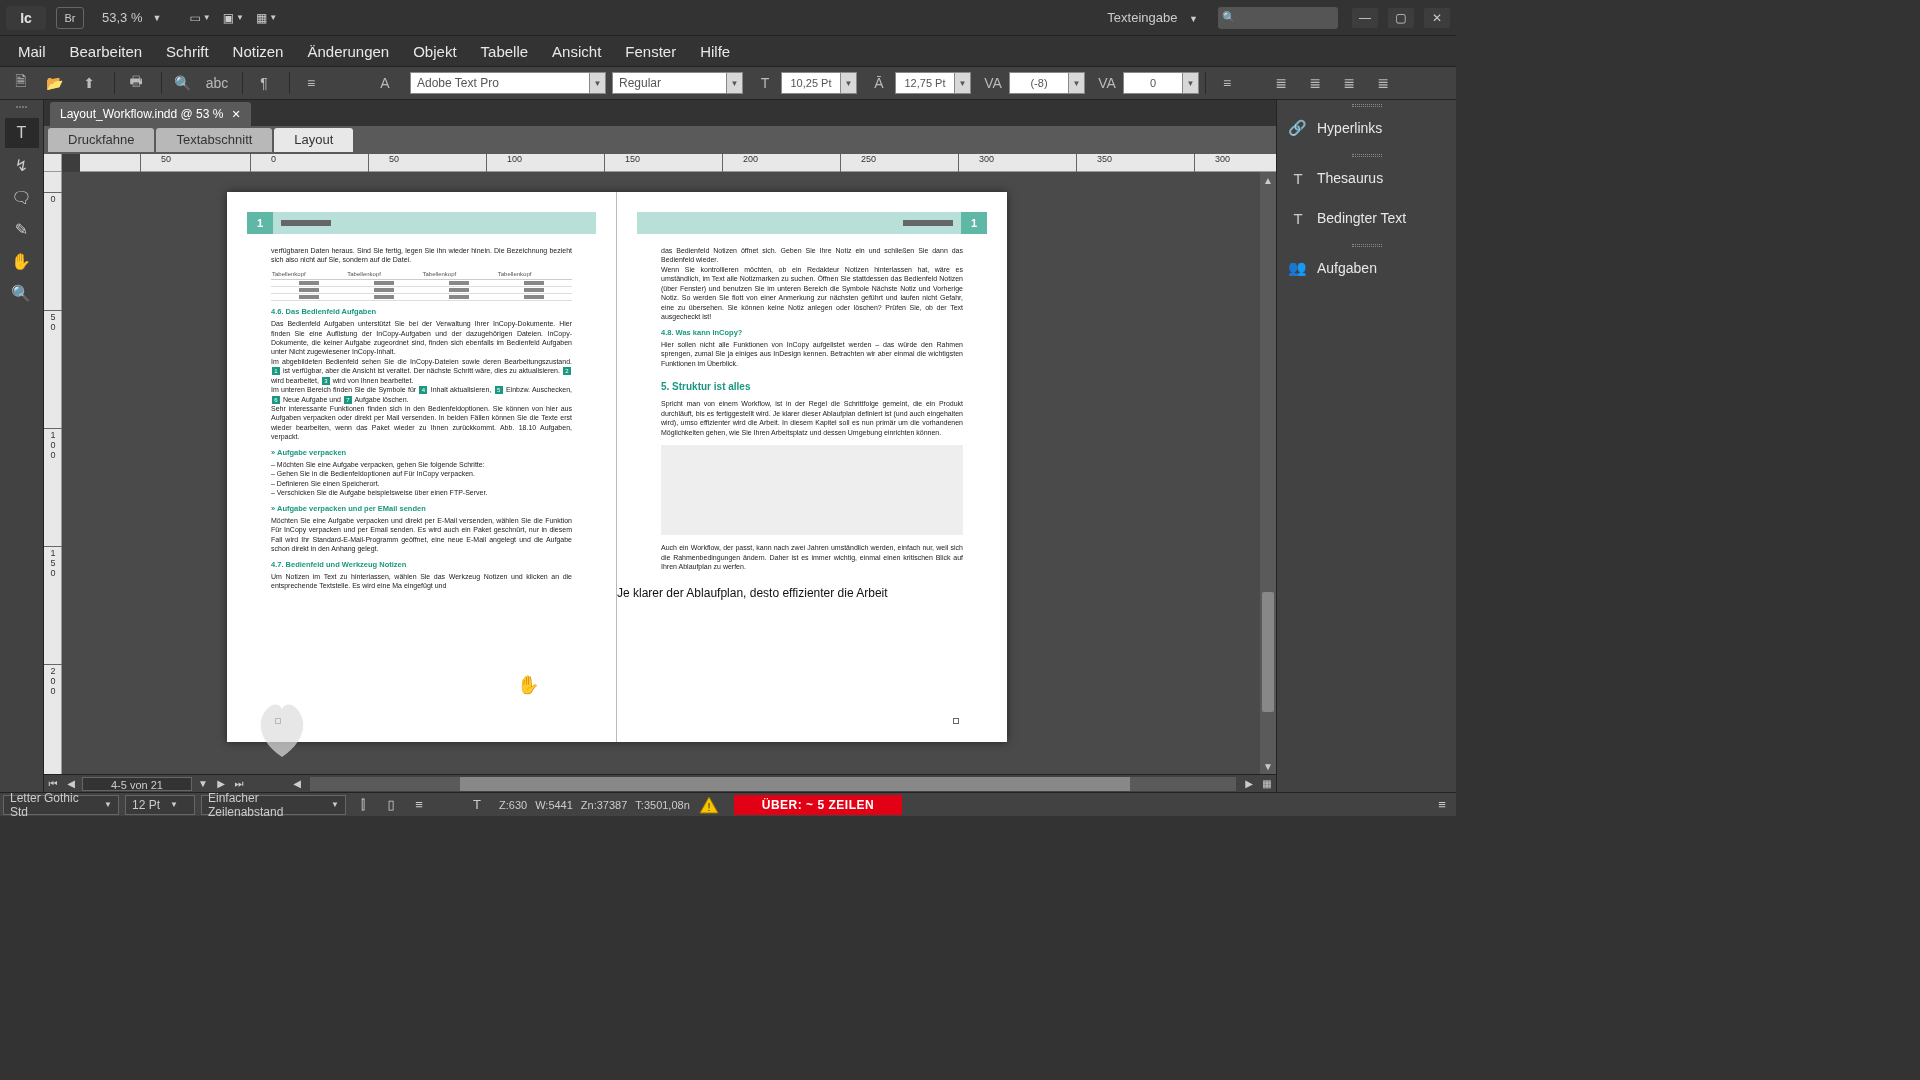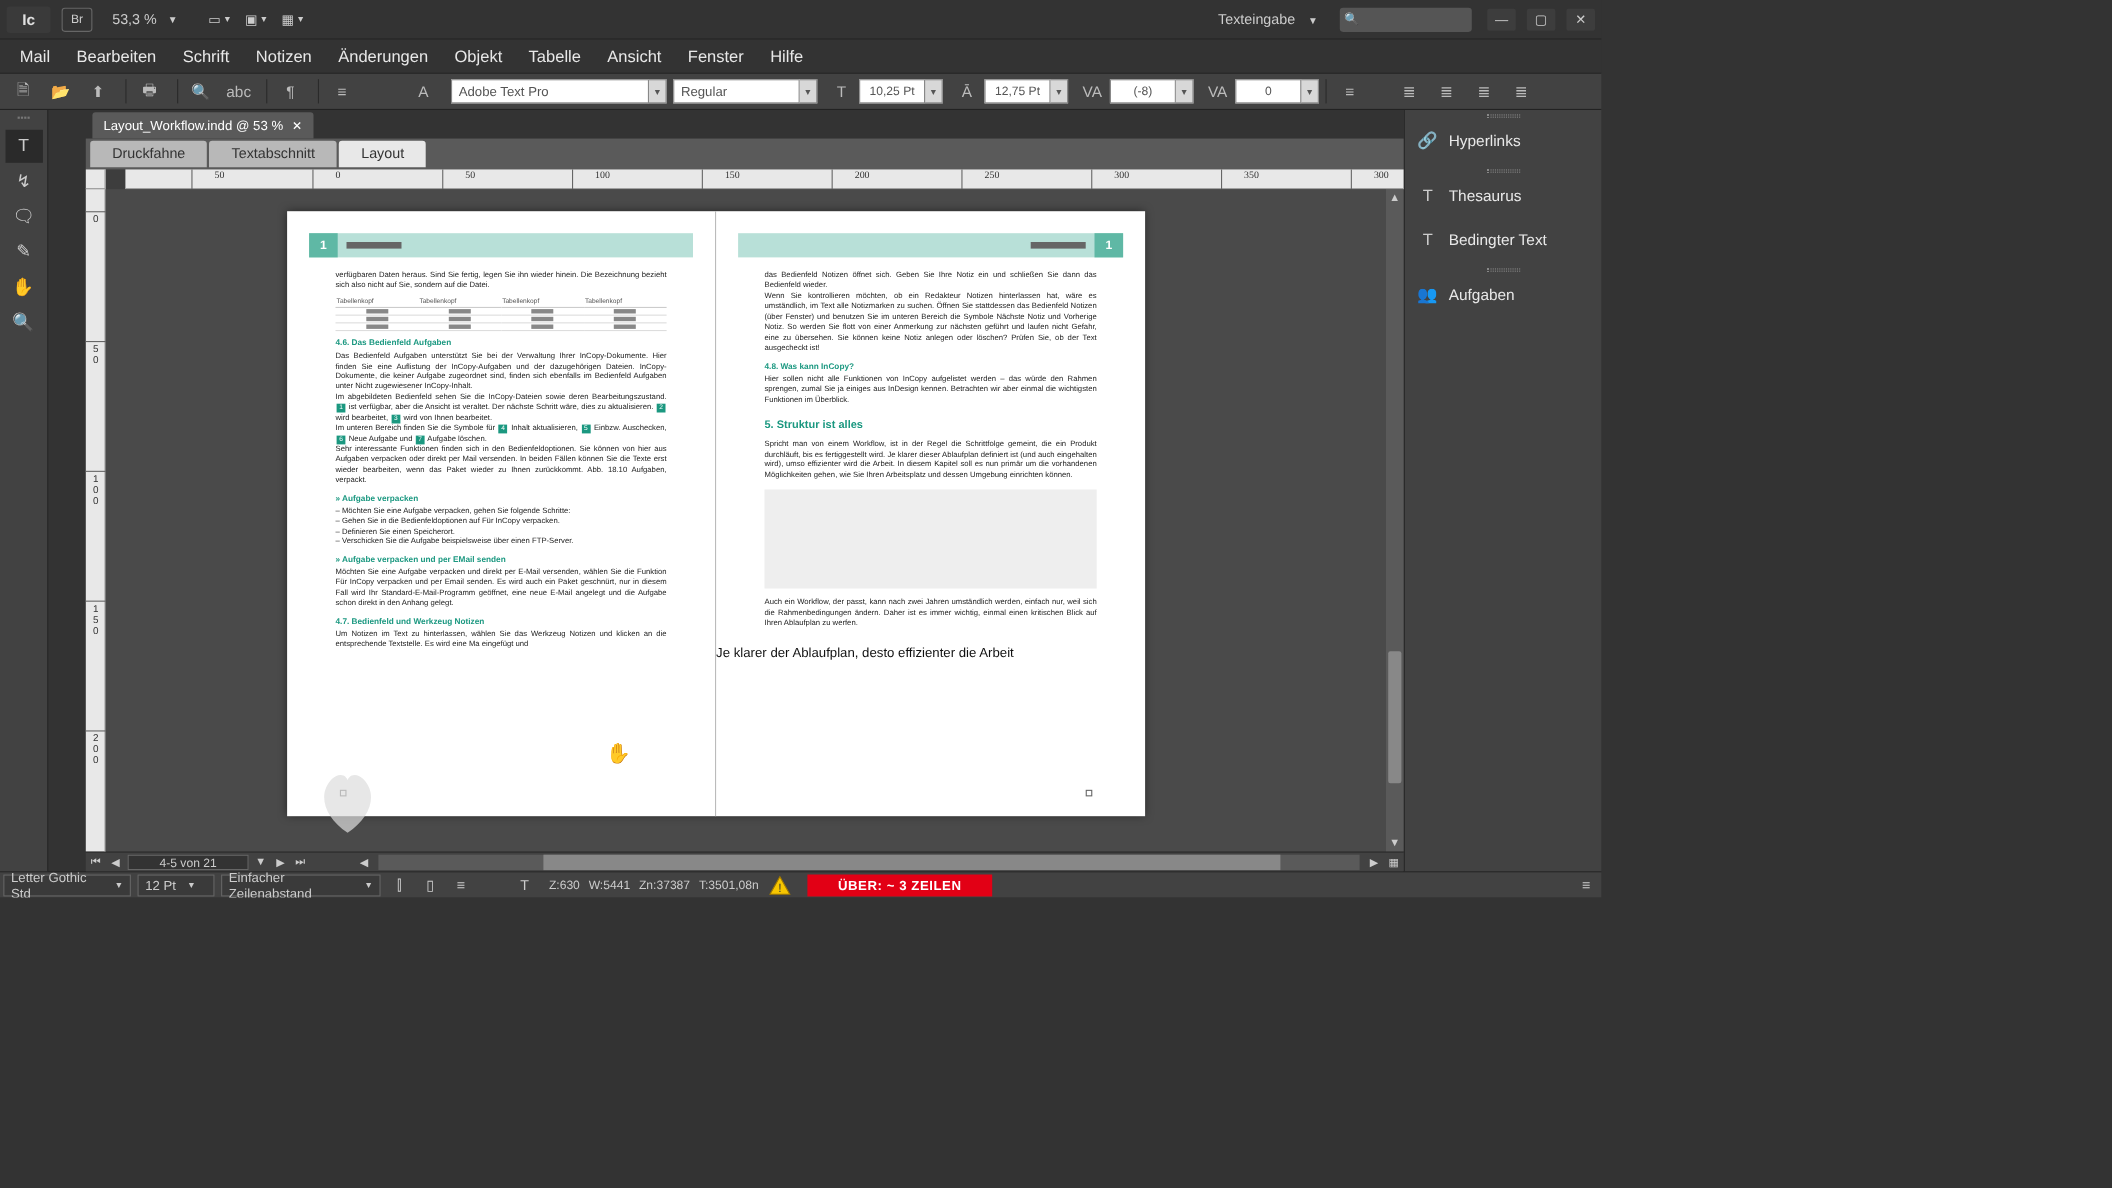"Layout_Workflow.indd @ 53 %" .docarea { margin-left: 34px -> none }
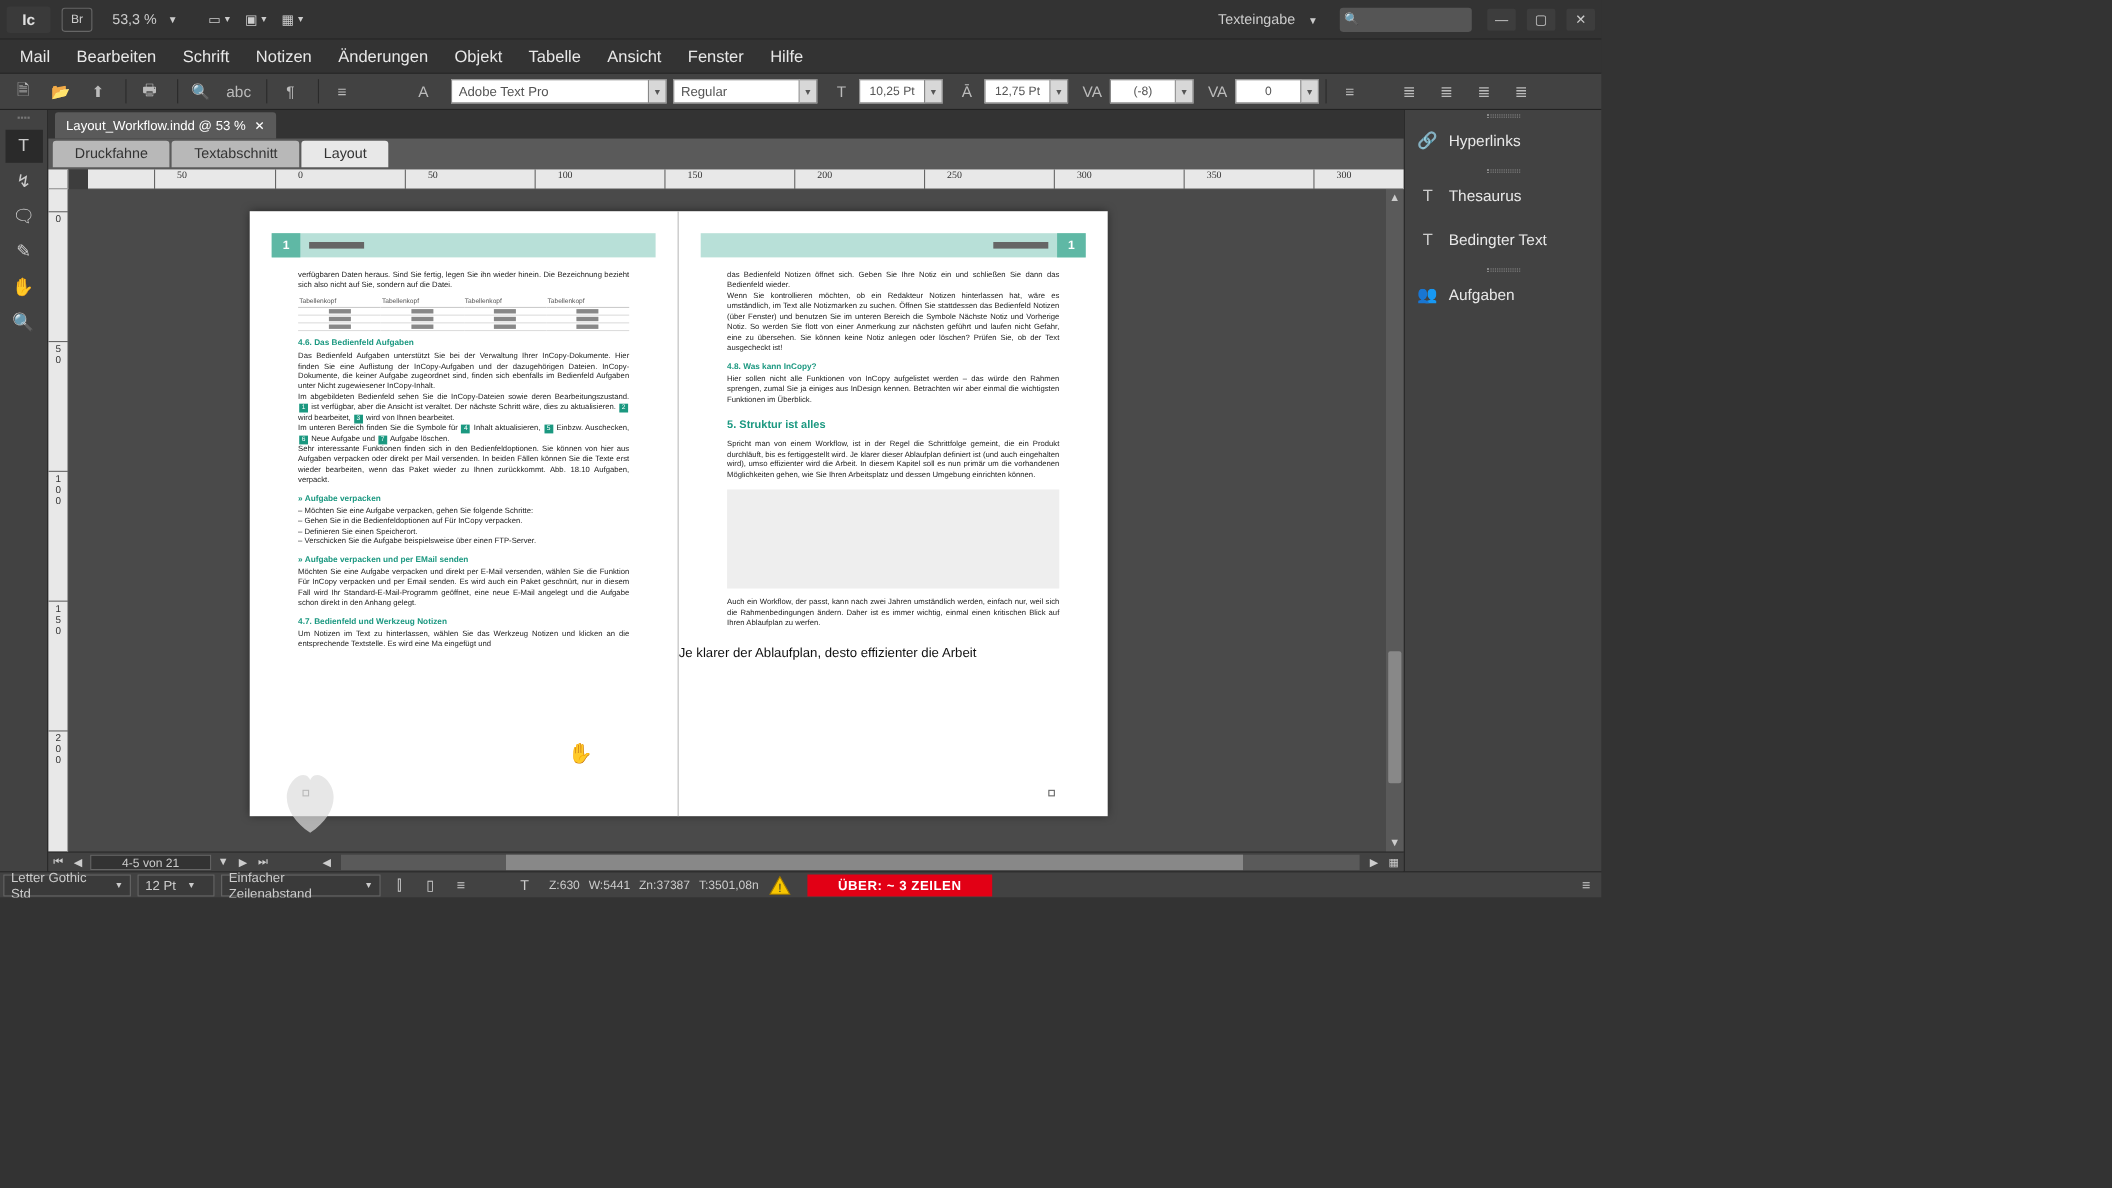"50" .docarea .ruler-h .tick { font-family: Liberation Serif, serif -> none }
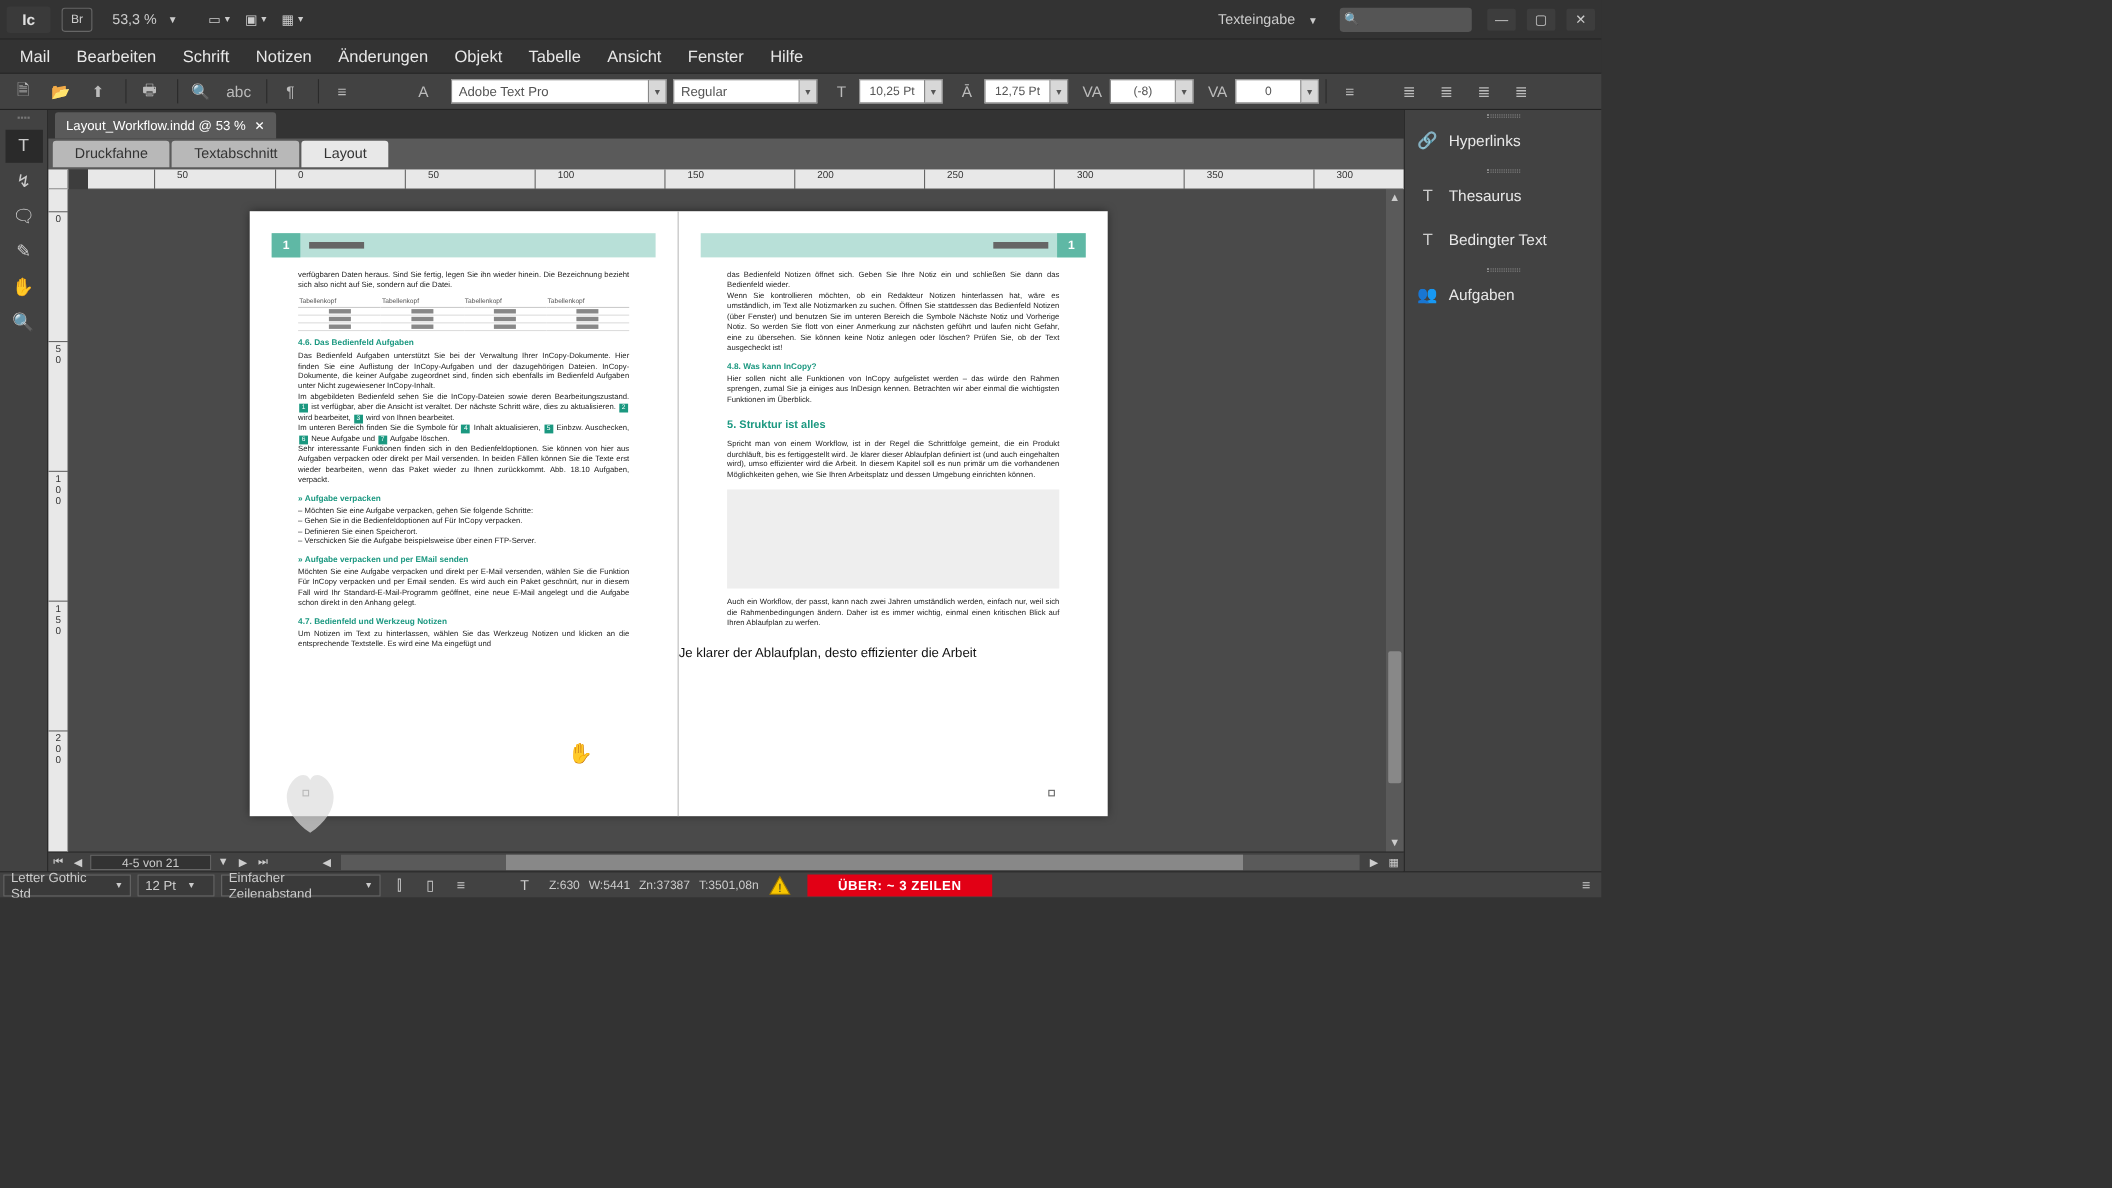"ÜBER: ~ 3 ZEILEN" div.over { text: 3 -> 5 }
